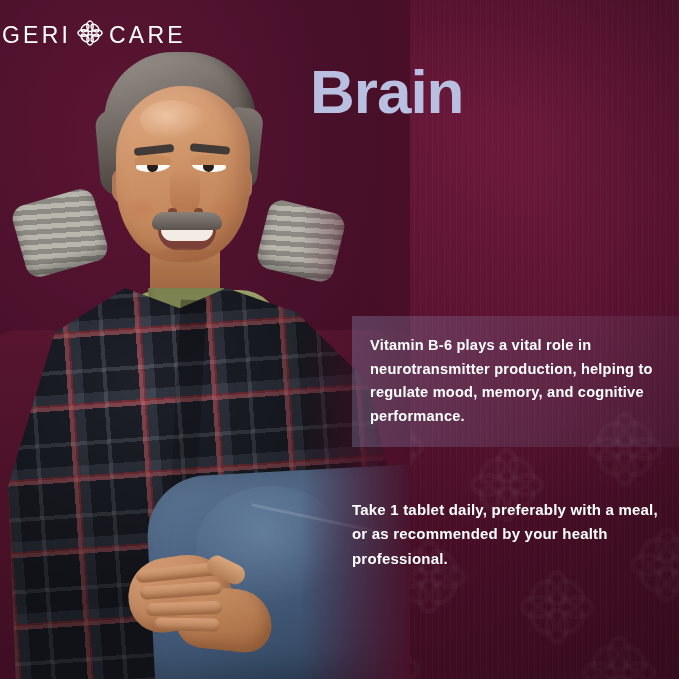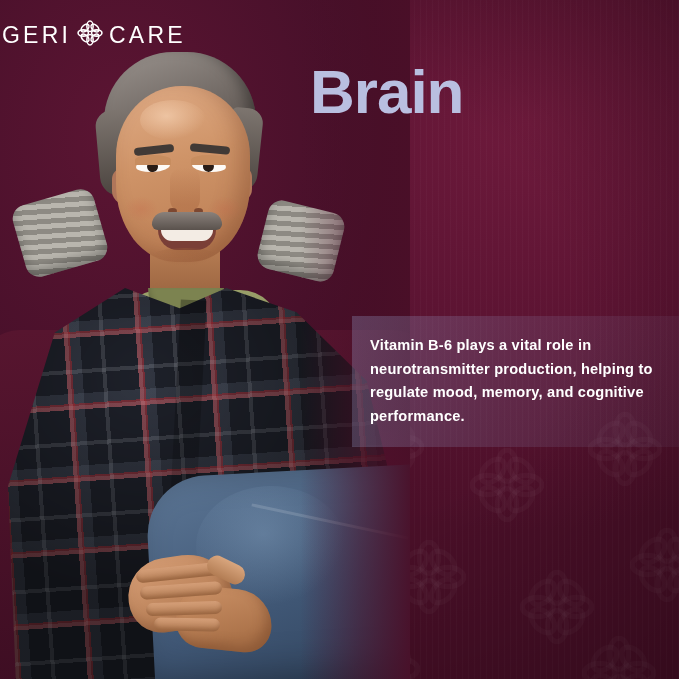"Take 1 tablet daily, preferably" div.dosage { html: none -> <div> <p>Take 1 tablet daily, preferably with a meal, or as recommended by your health professional.</p> </div> }
